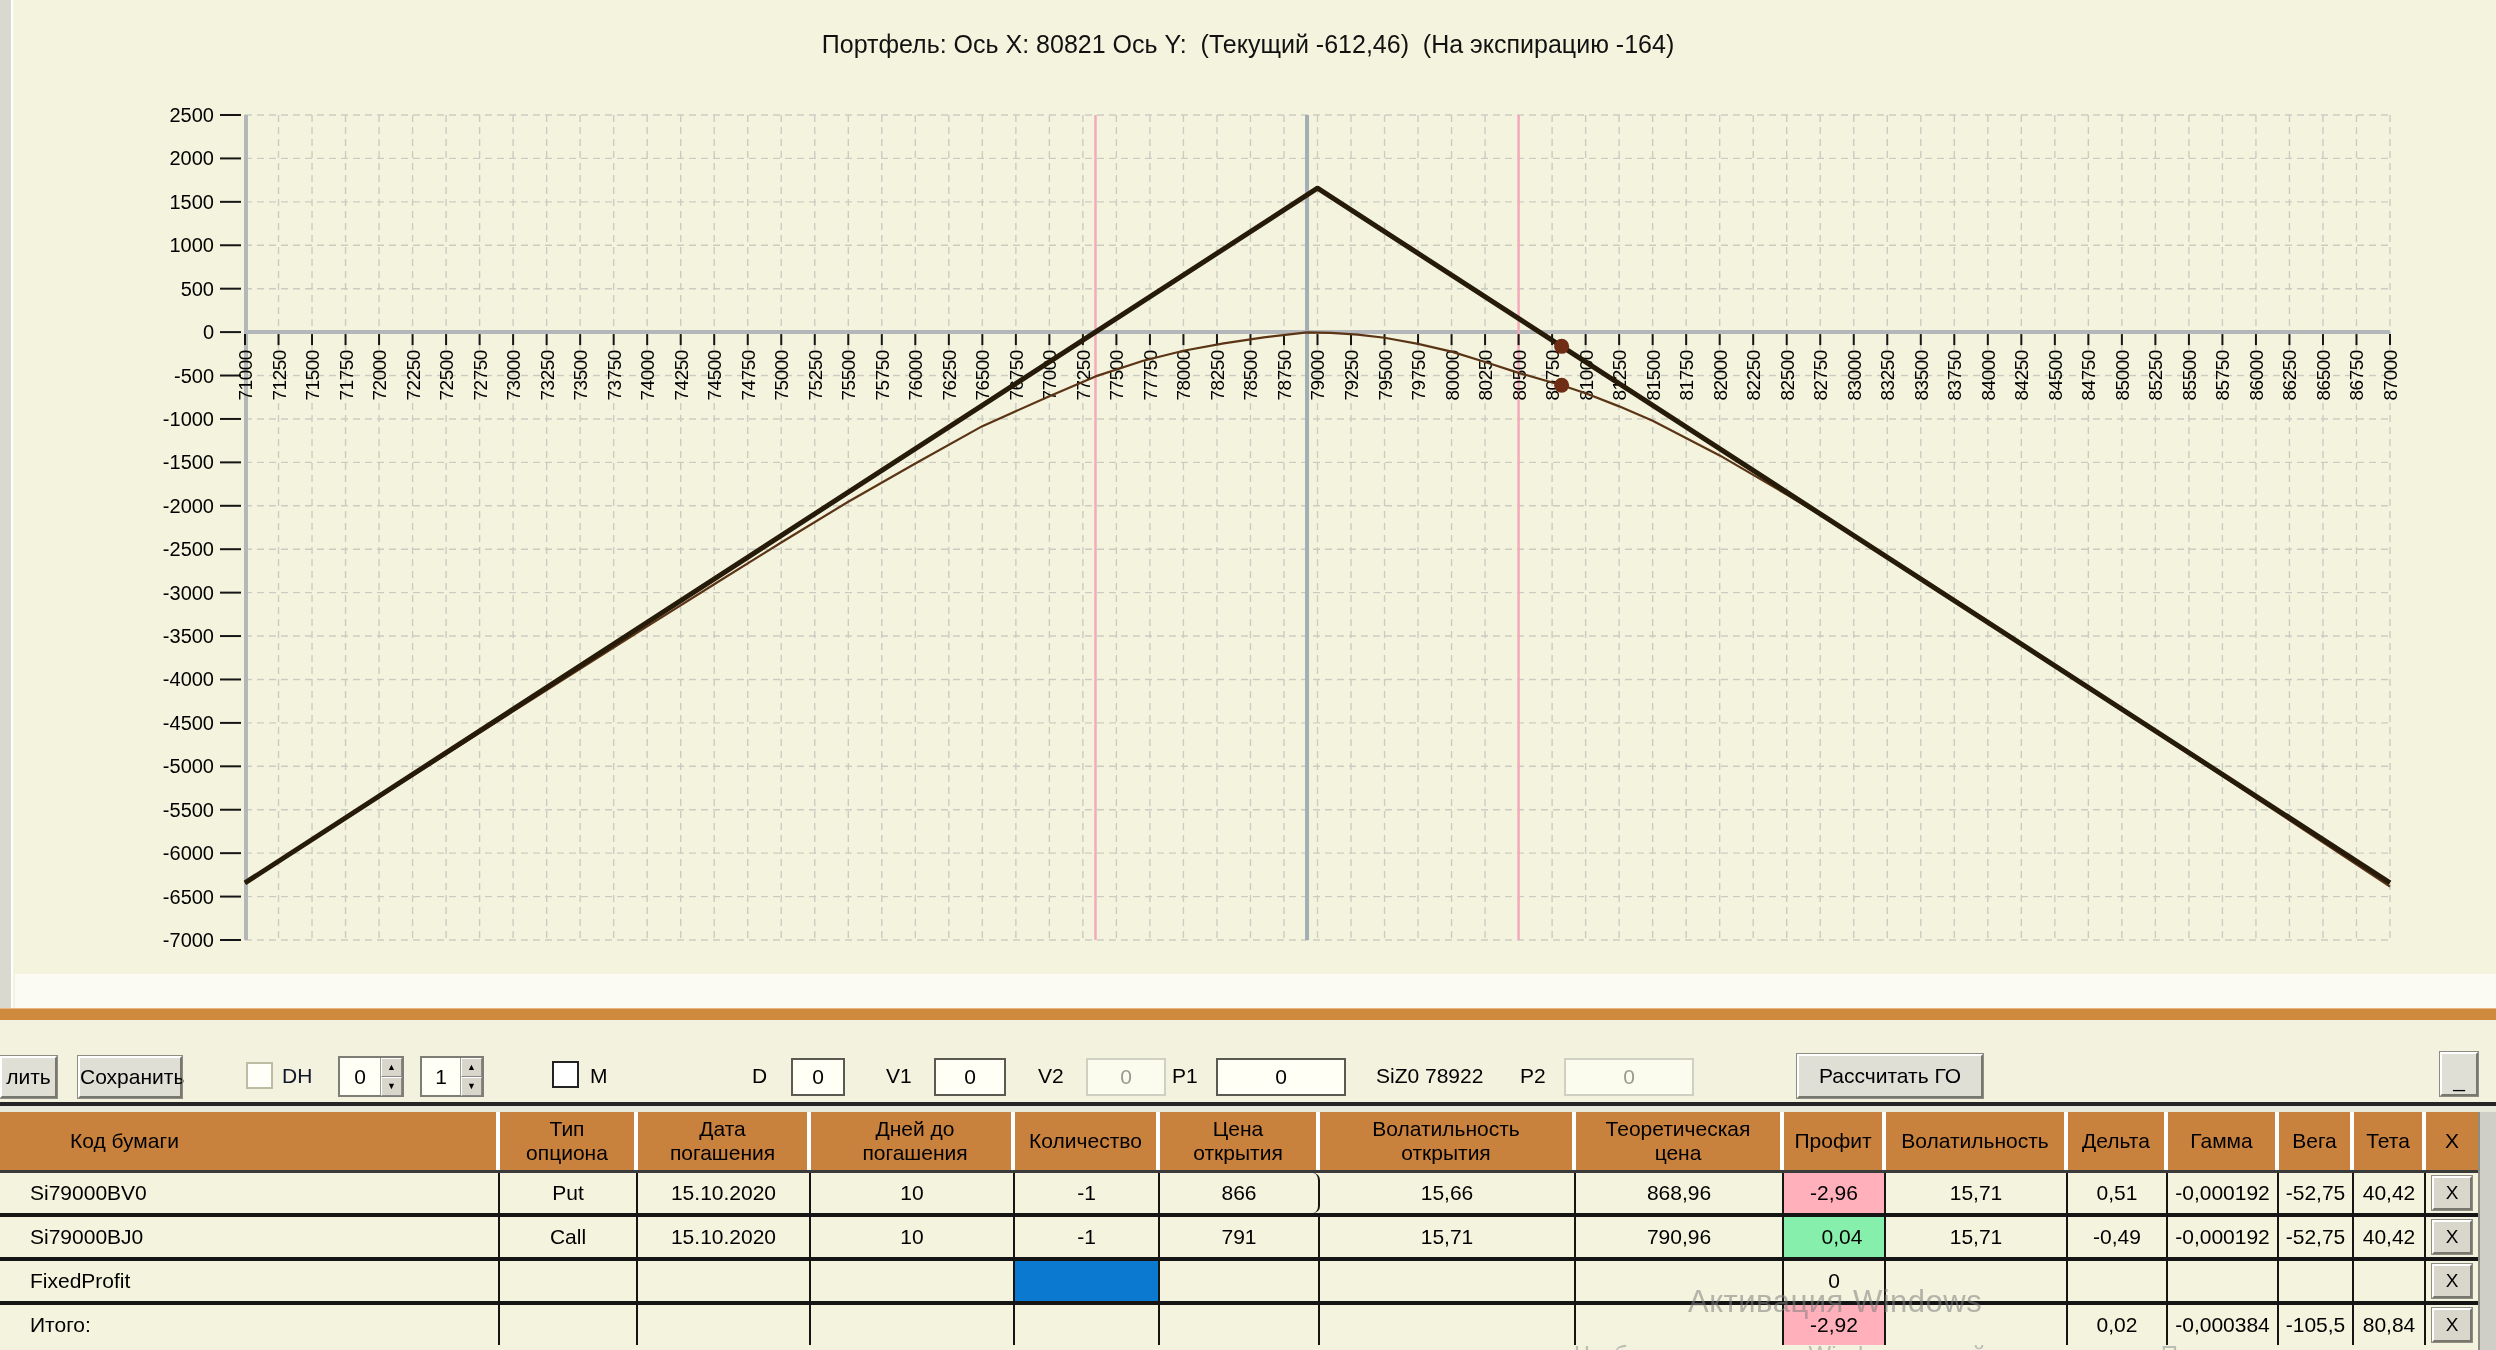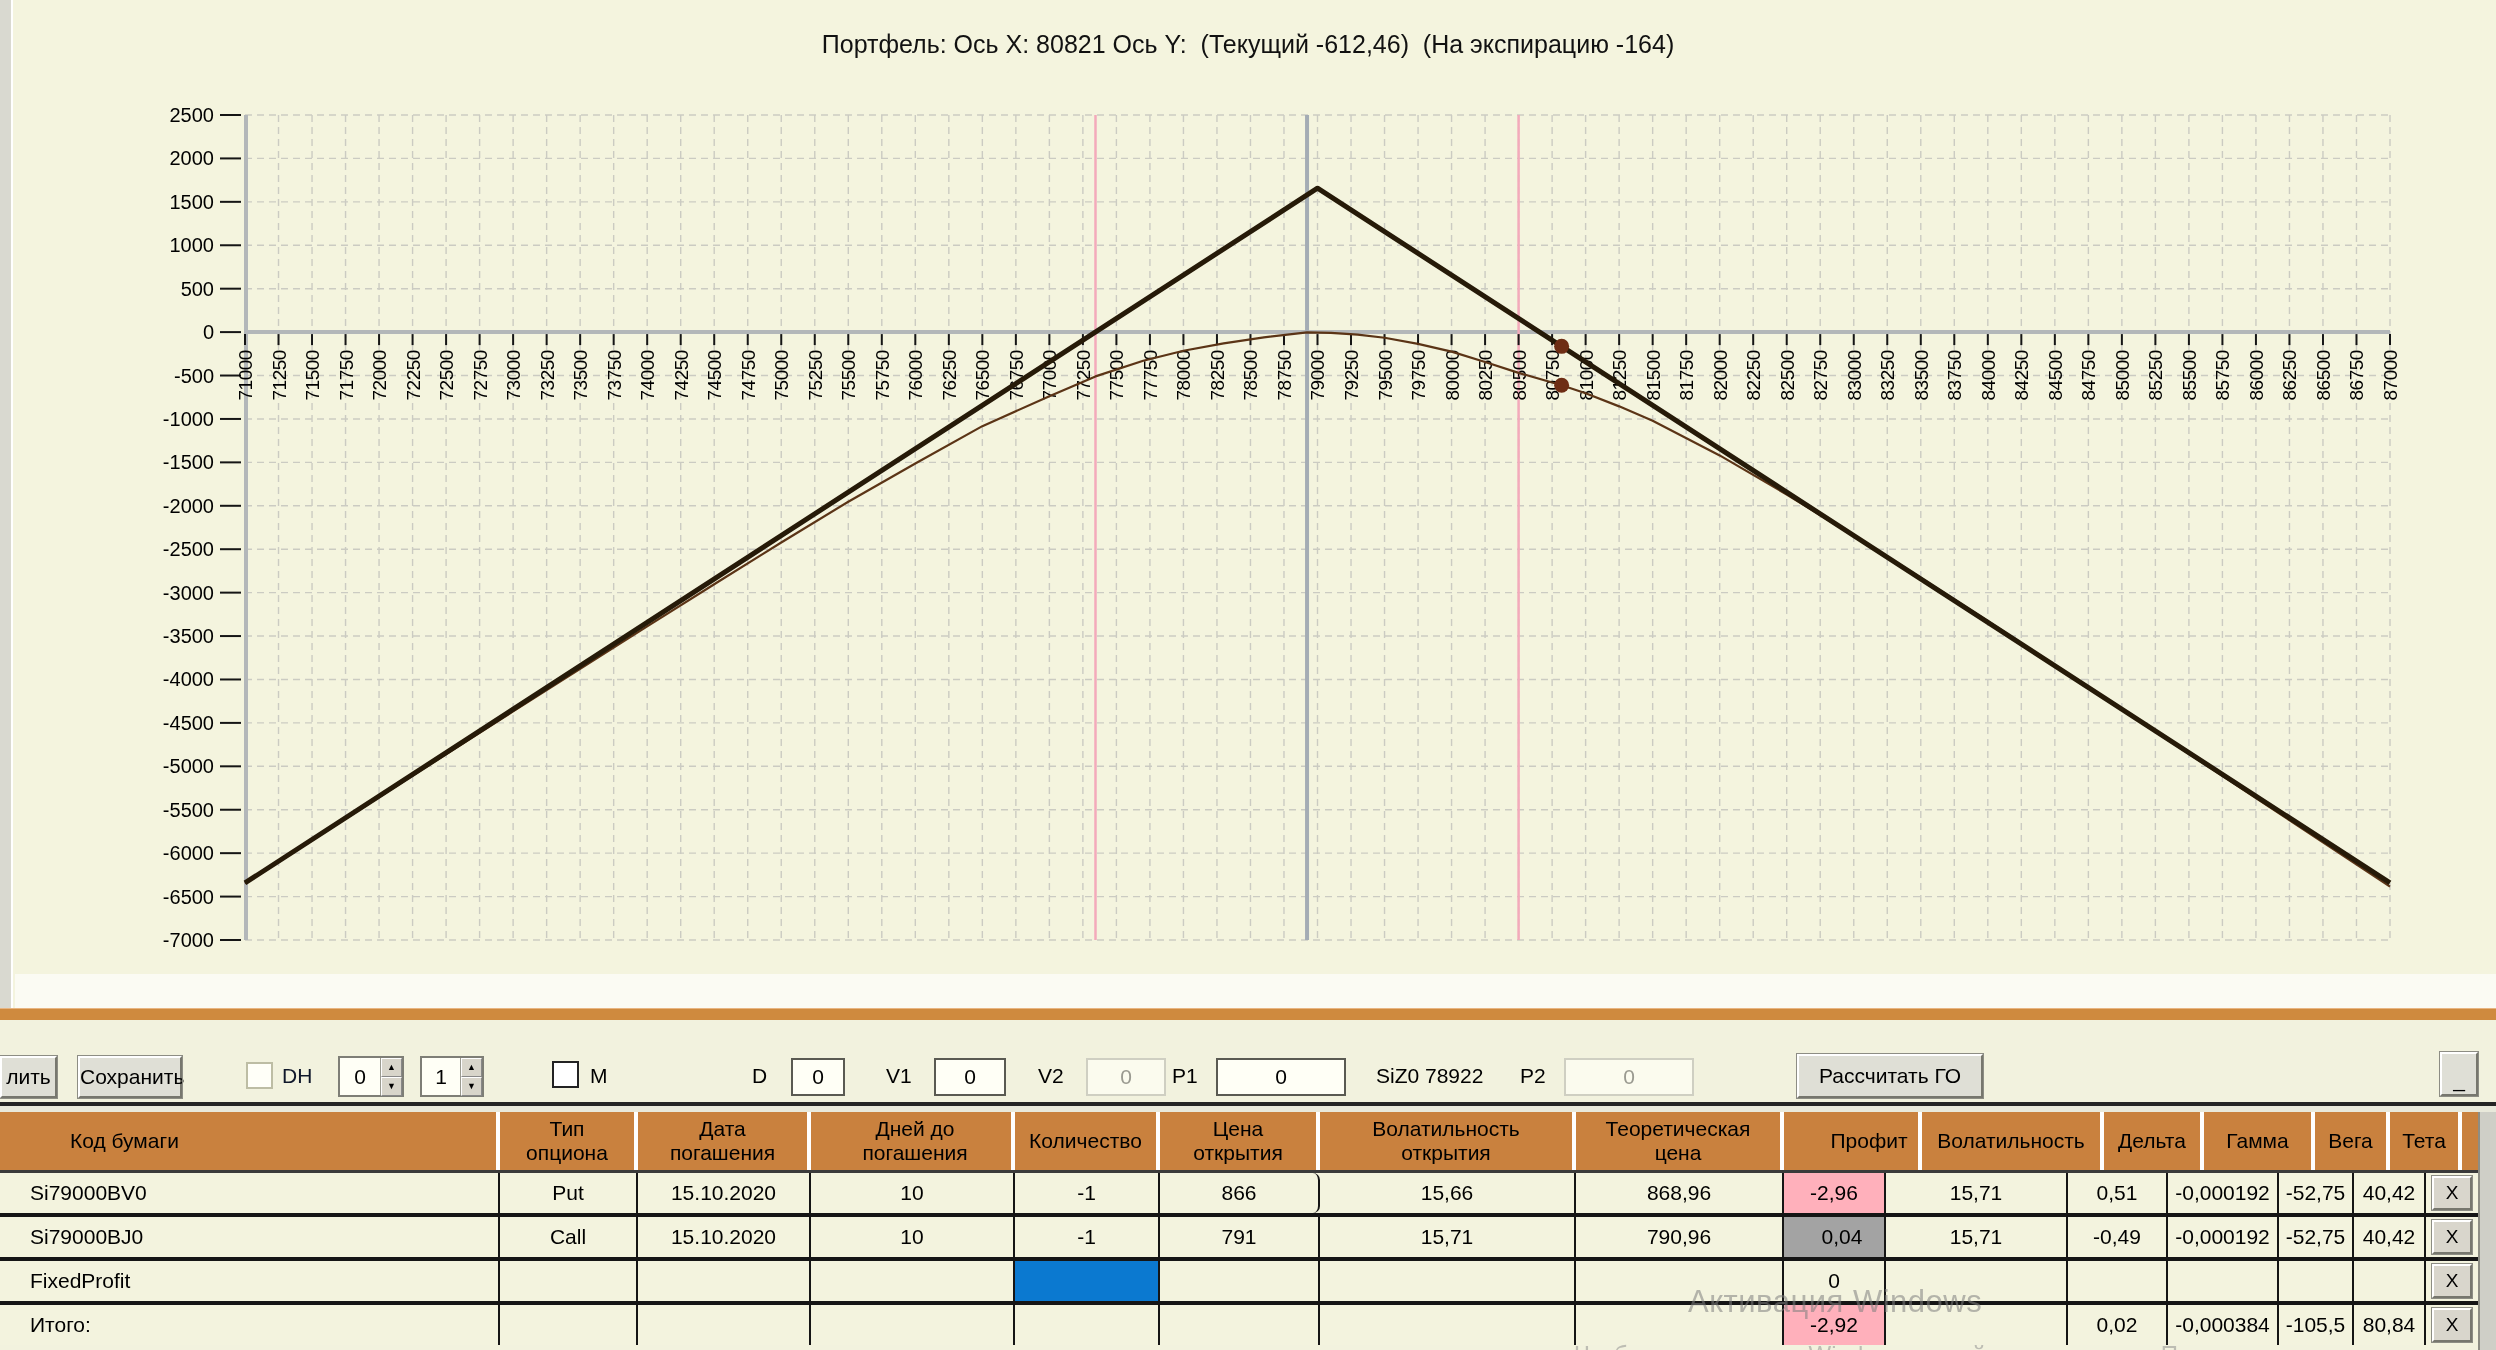"Профит" div.th { margin-left: 36px -> none }
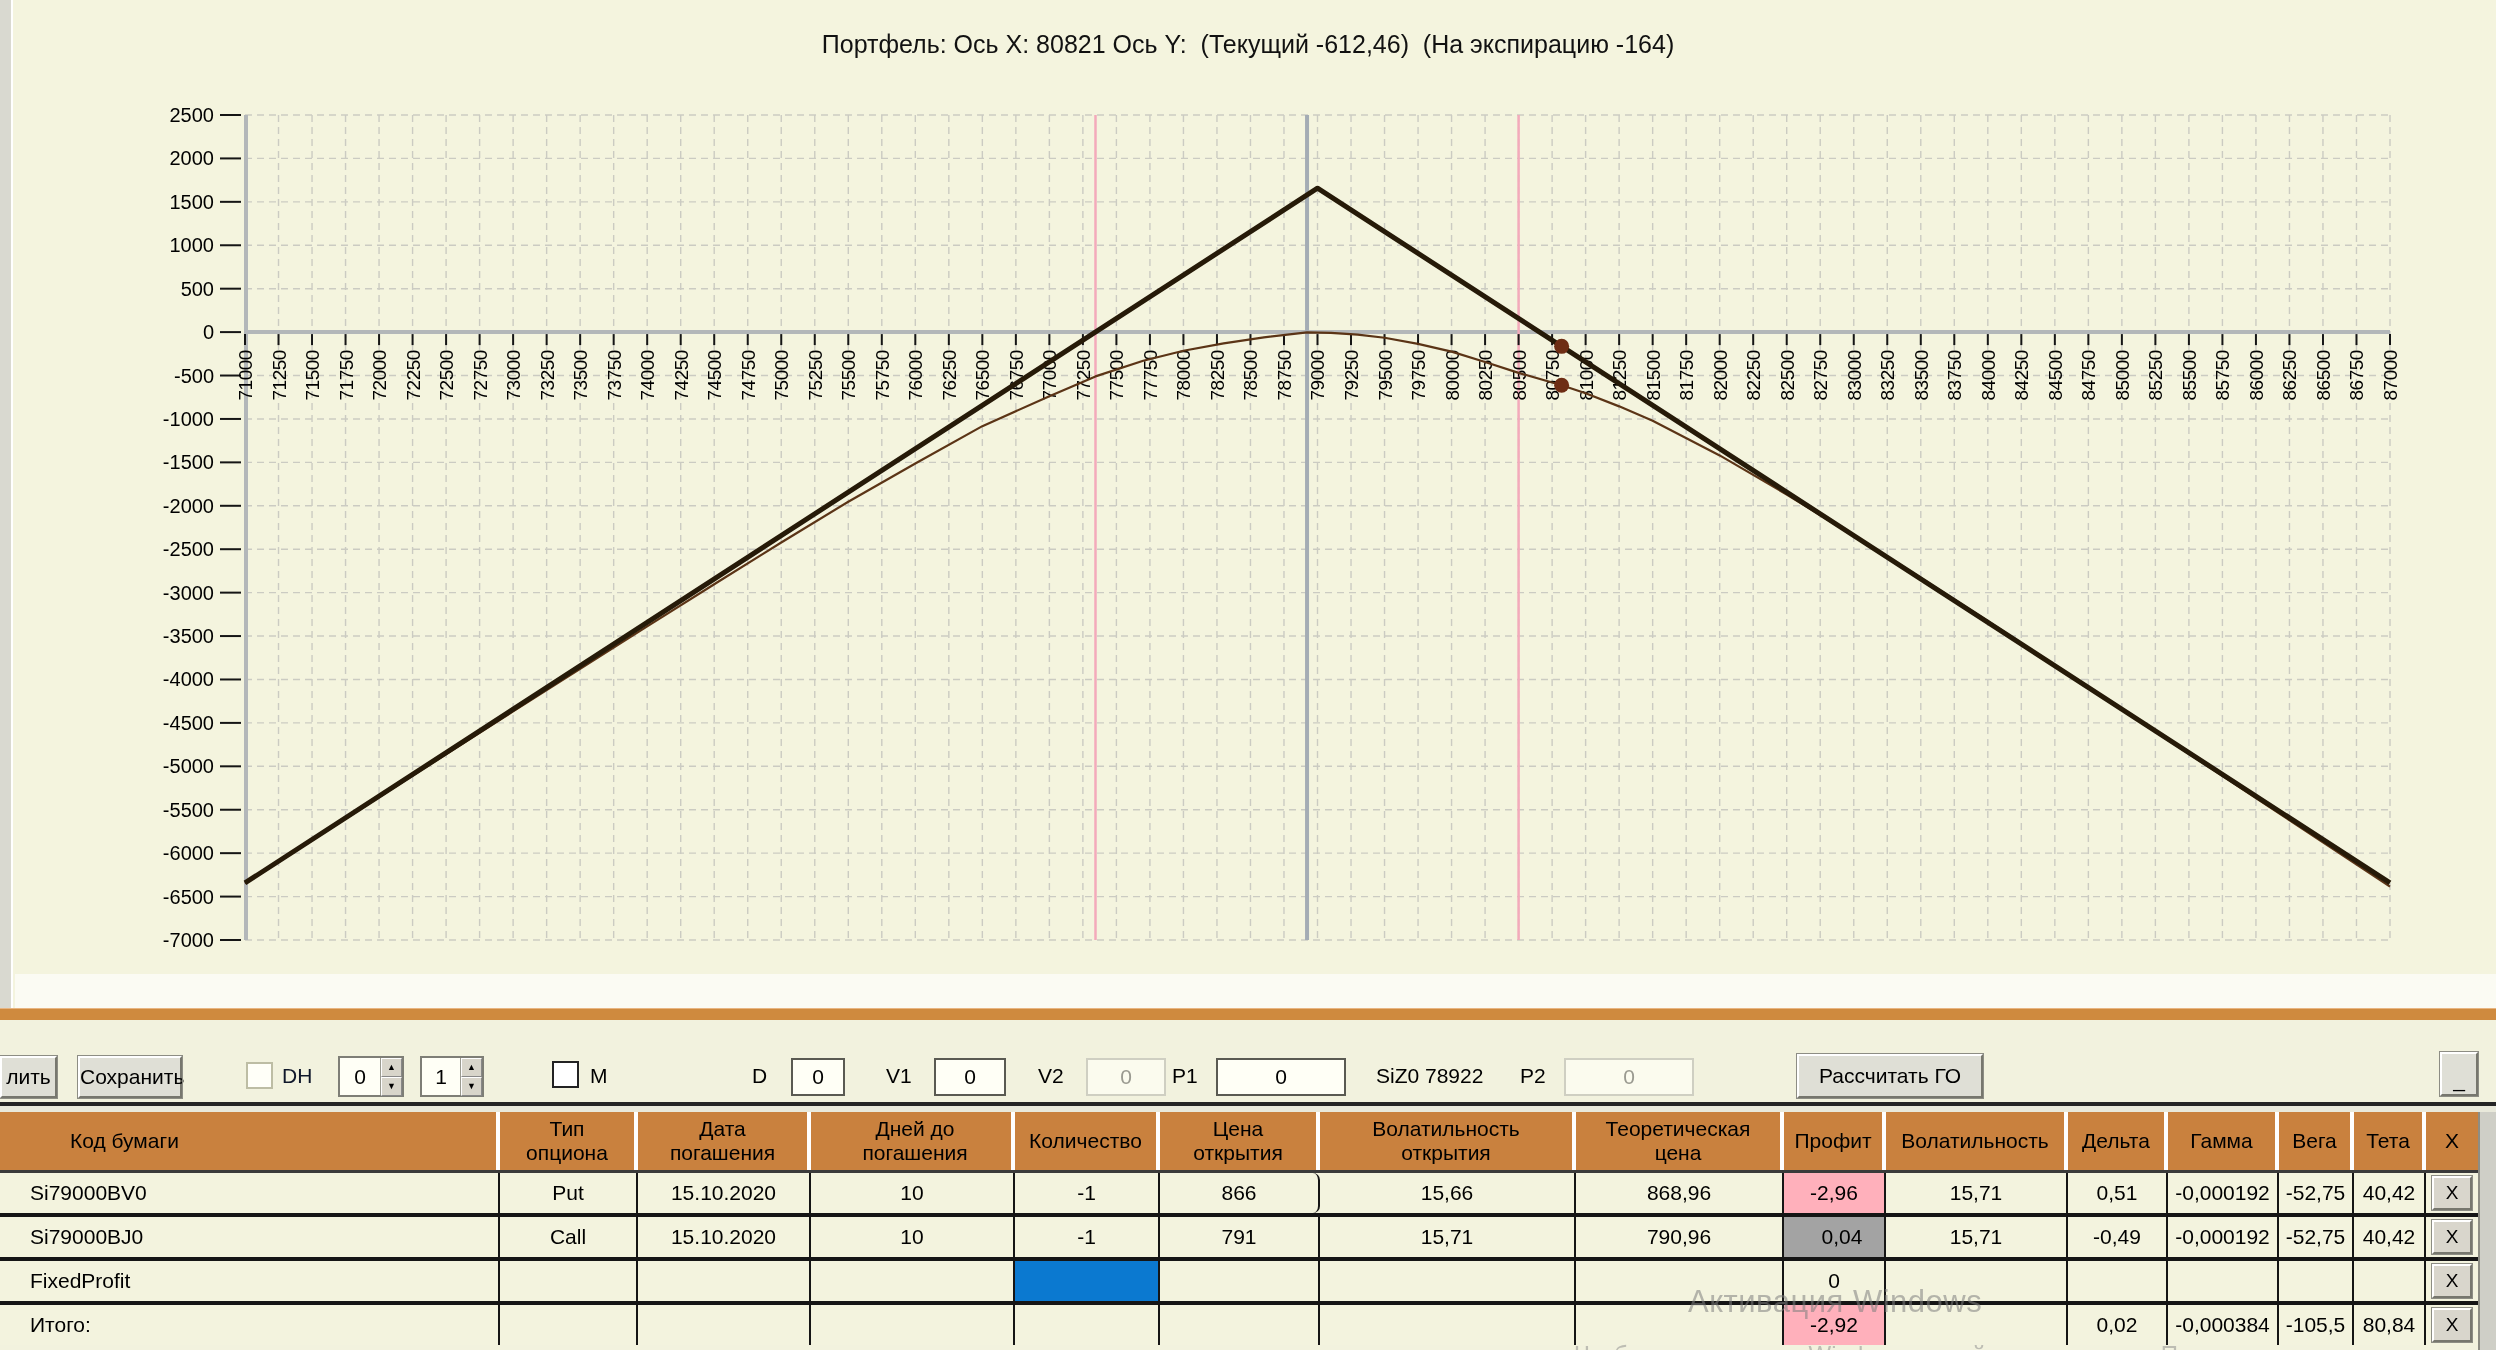"0,04" div.td { background: #a3a3a3 -> #86efac }
